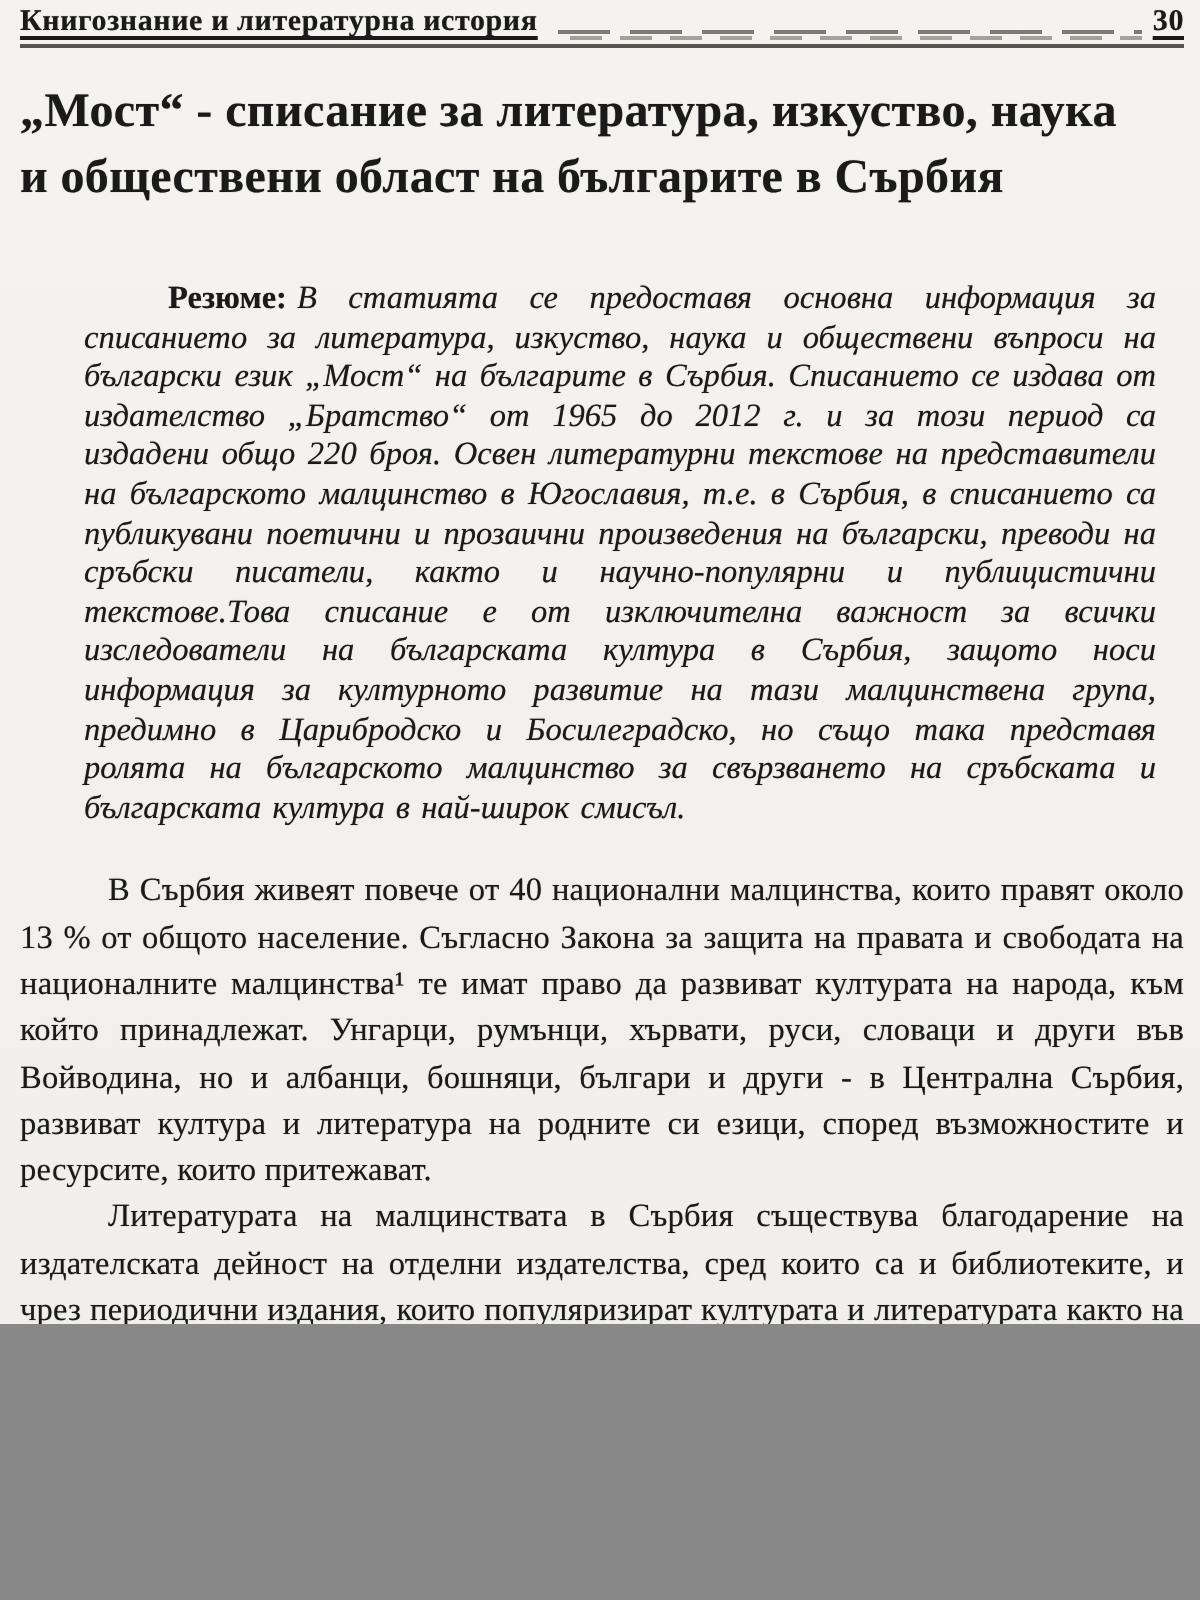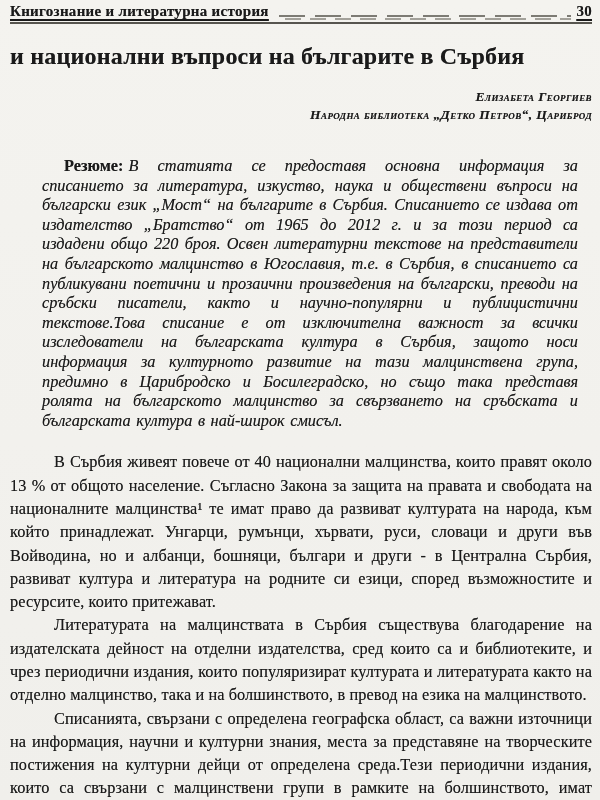"Книгознание и литературна история" .page { height: 800px -> 662px }
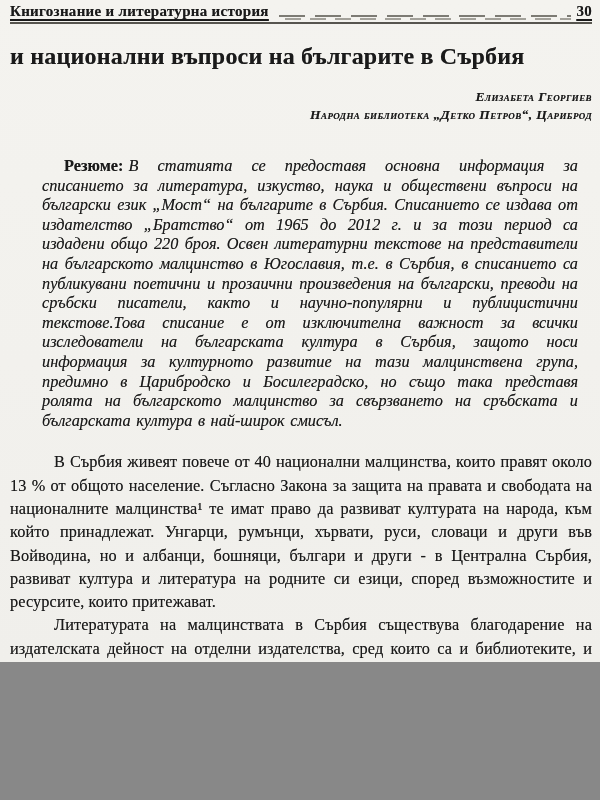"„Мост“ - списание за литература," div { html: none -> <div>„Мост“ - списание за литература, изкуство, наука</div> }
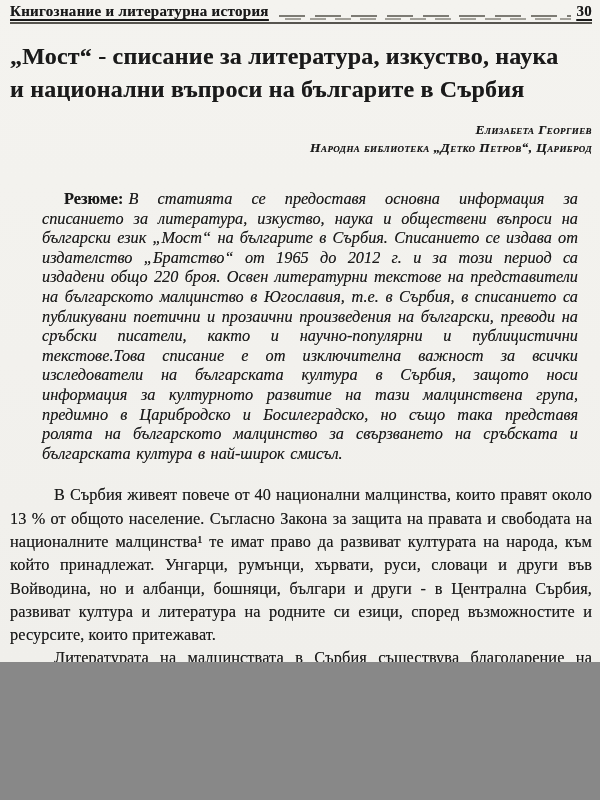"и национални въпроси на българите" div { text: национални въпроси -> обществени област }
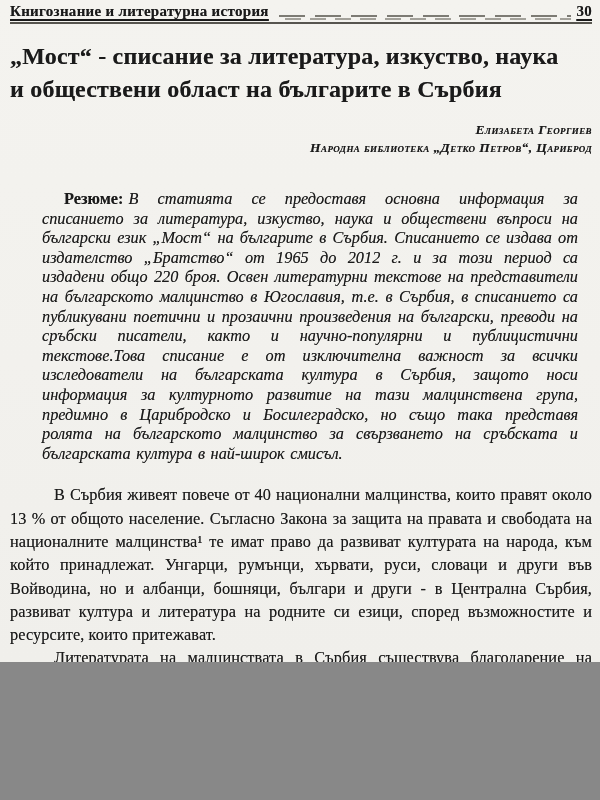"Елизабета Георгиев" div.author-block { html: <div> <div>Елизабета Георгиев</div> <div>Народна библиотека „Детко Петров“, Цариброд</div> </div> -> none }
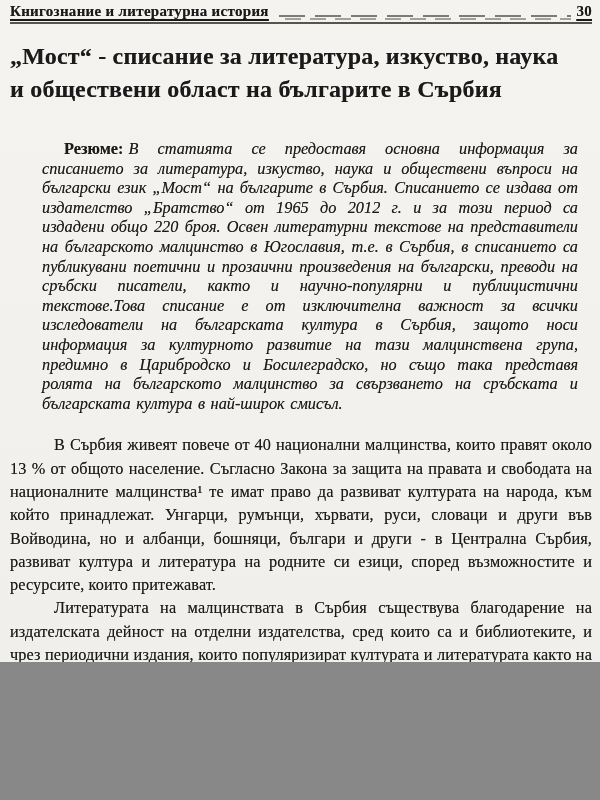"Резюме:" .inline-label { margin-left: none -> 20px }
